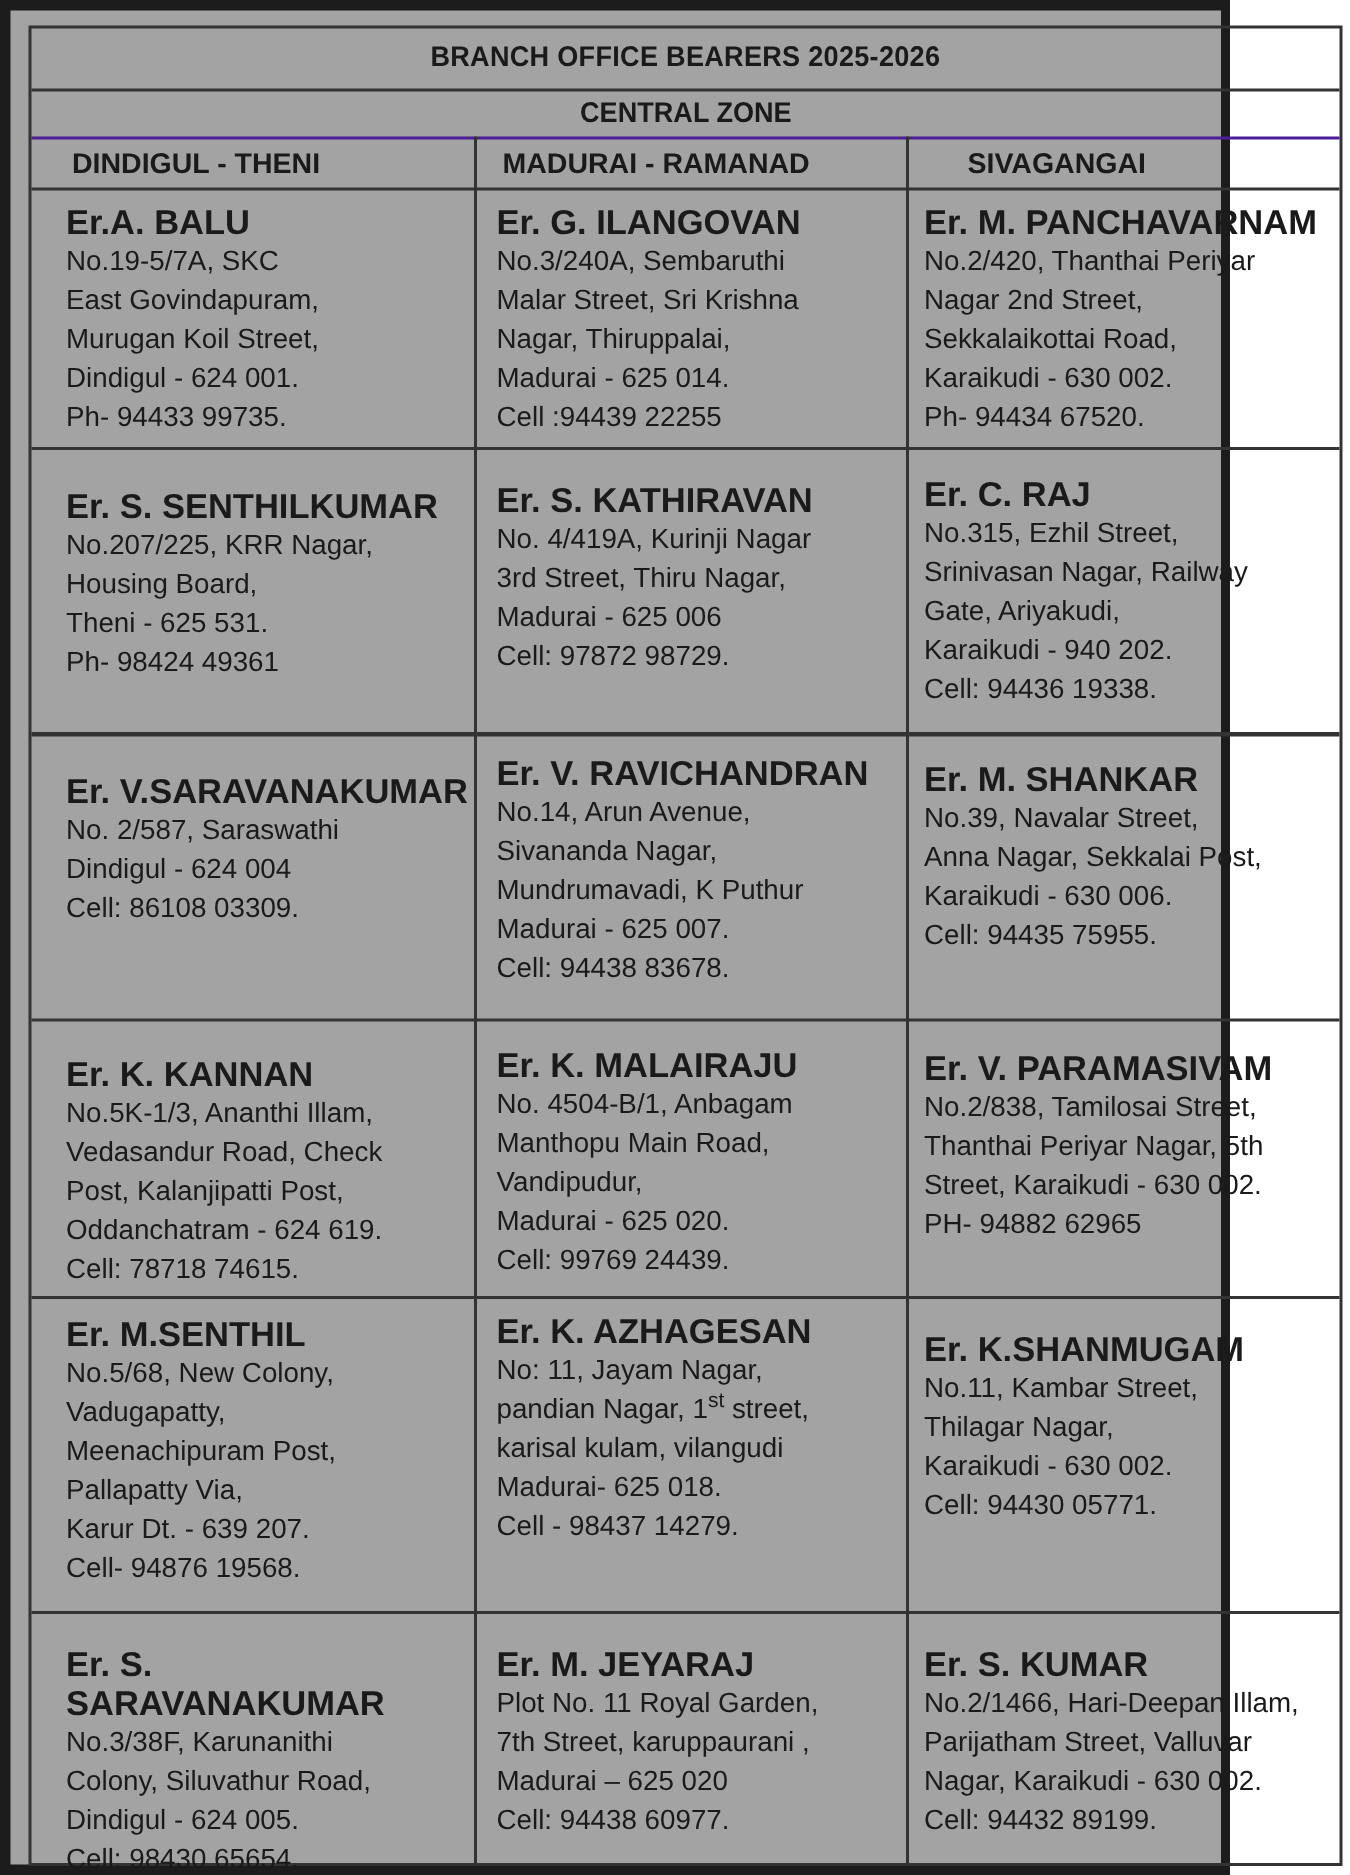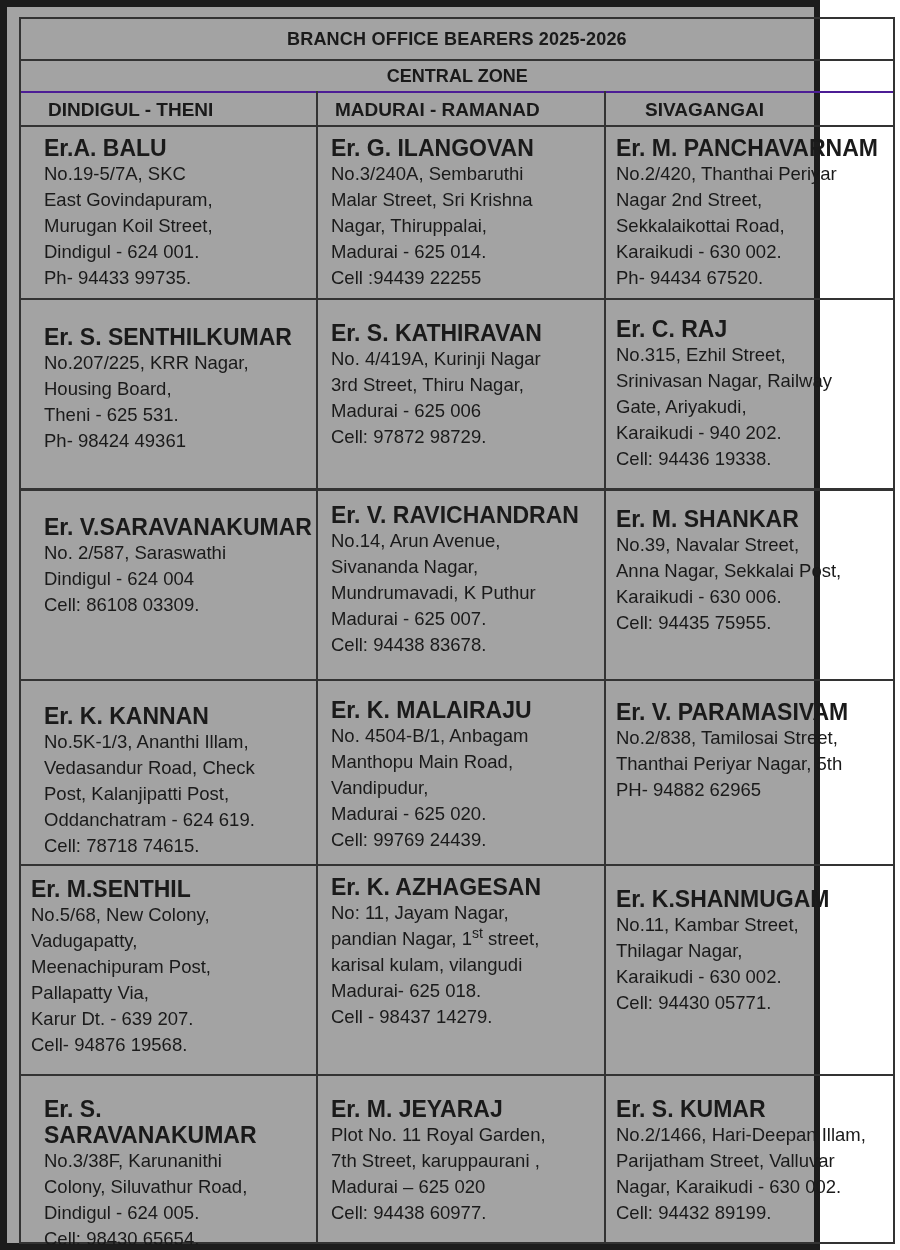"Street, Karaikudi - 630 002." div.line { html: none -> <div>Street, Karaikudi - 630 002.</div> }
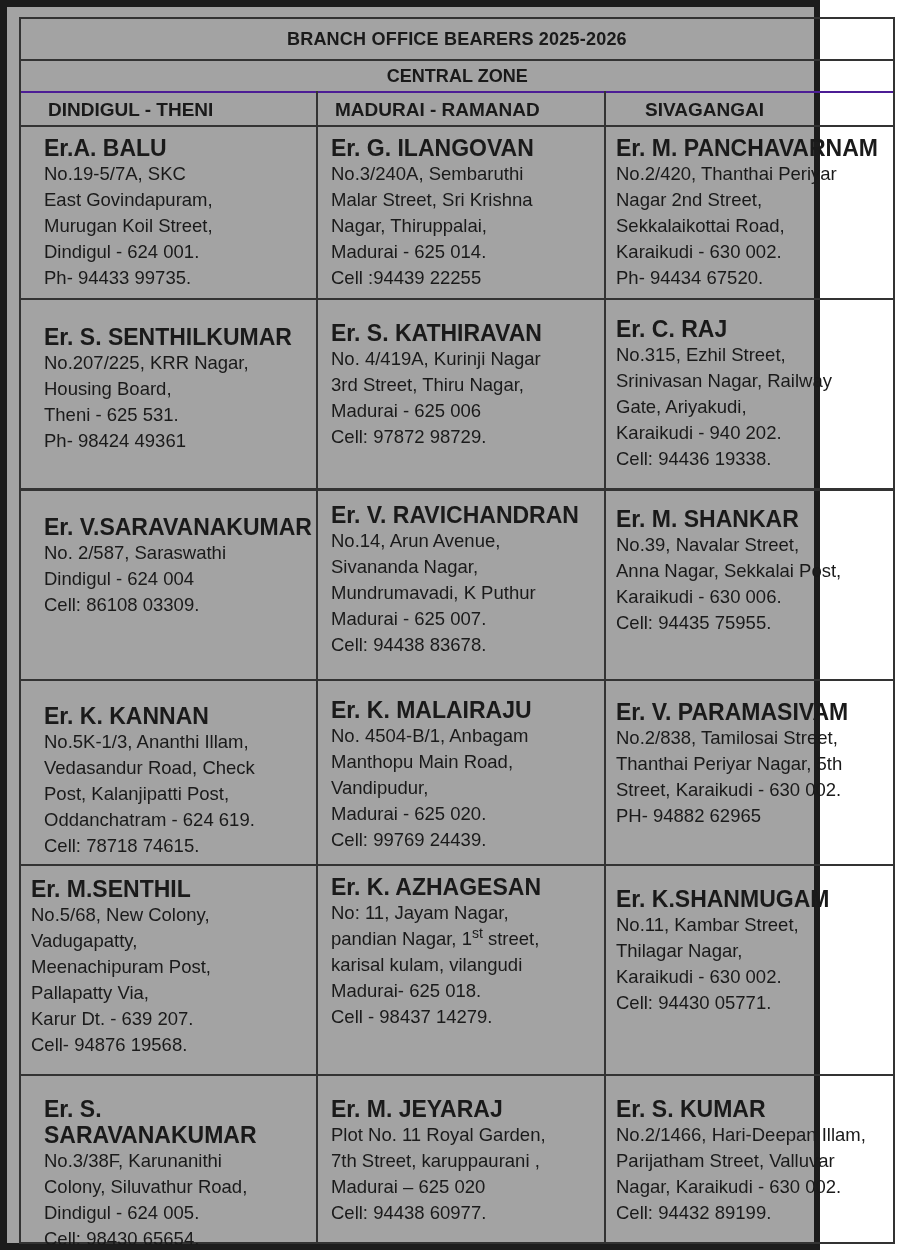"Er. M.SENTHIL" div.cell { left: 10px -> 23px }
